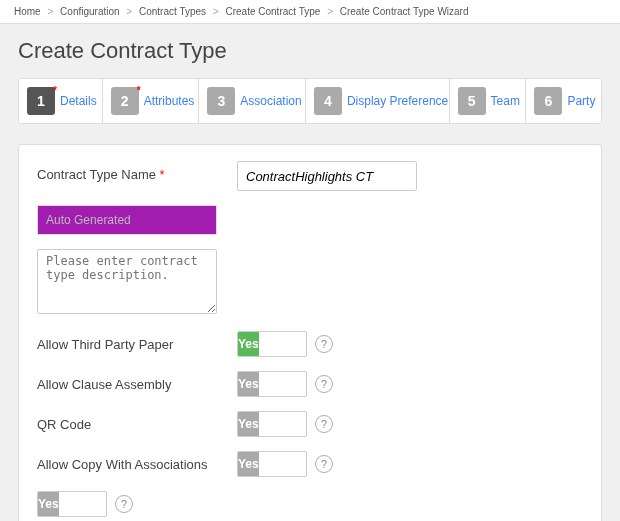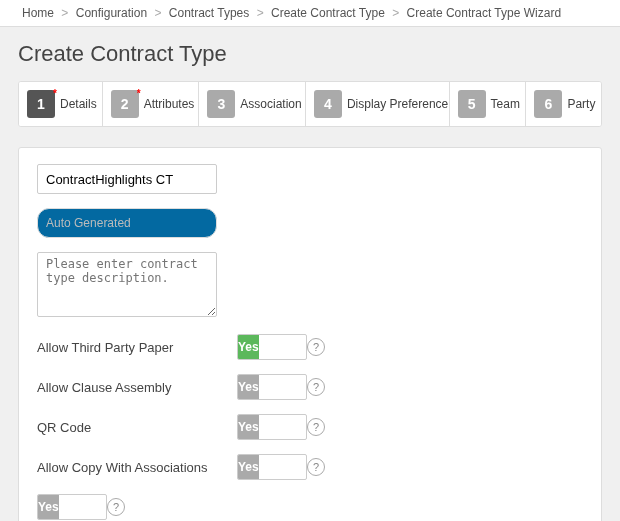"Home > Configuration > Contract" .breadcrumb { font-size: 12px -> 10px; padding: 6px 22px -> 6px 14px }
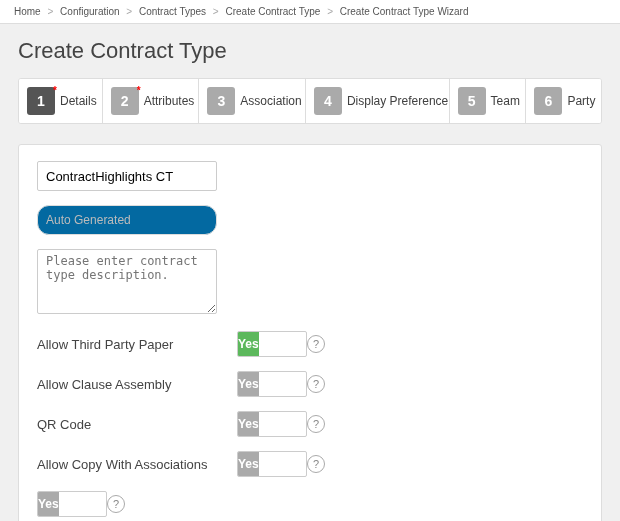"Details" .step-label { color: #404040 -> #3b82f6 }
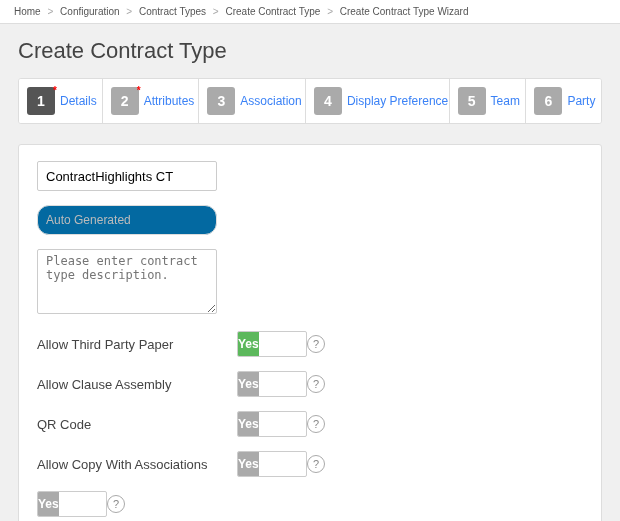"Contract Type Name *" div.form-label { html: none -> <div> <span>Contract Type Name</span> <span>*</span> </div> }
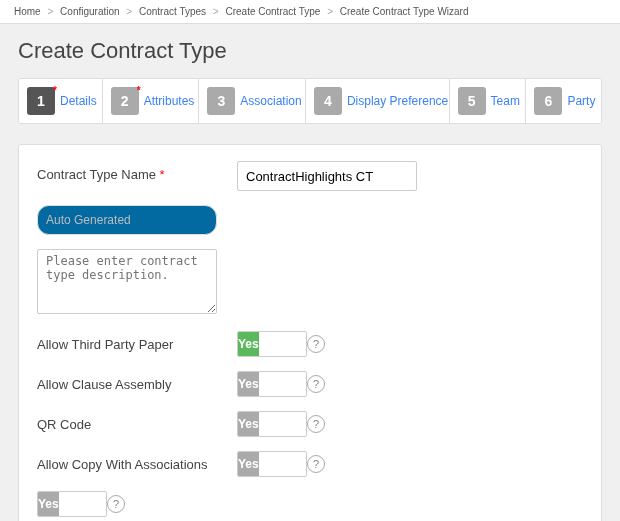"ContractHighlights CT" input[type="text"] { font-style: none -> italic }
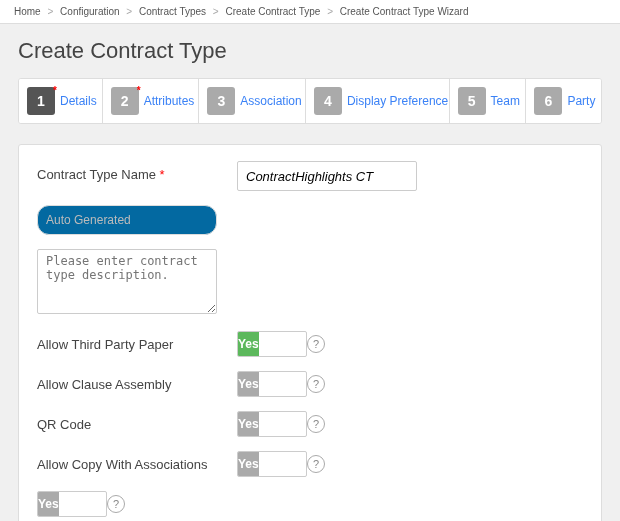"Auto Generated" .auto-generated { background: #0369a1 -> #a21caf; border-radius: 12px -> 0 }
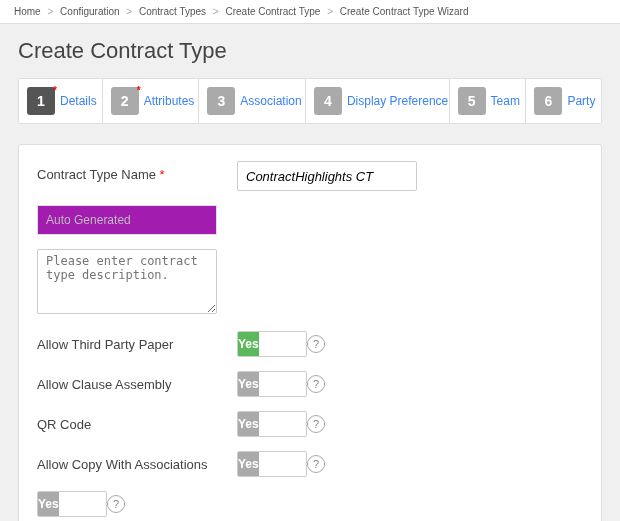"Yes" .toggle-container { gap: 0 -> 8px }
